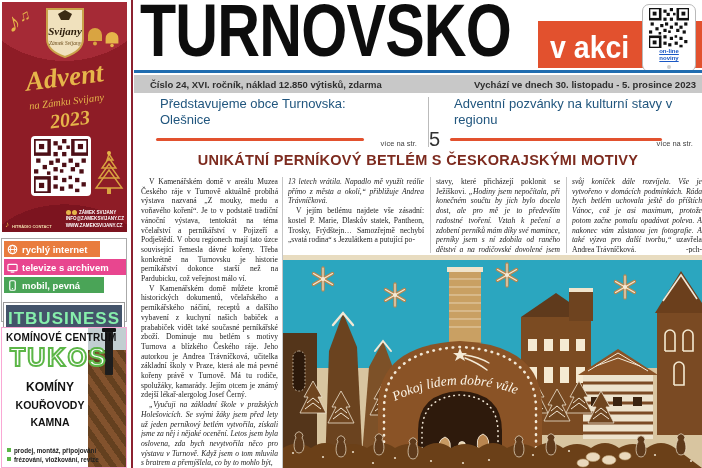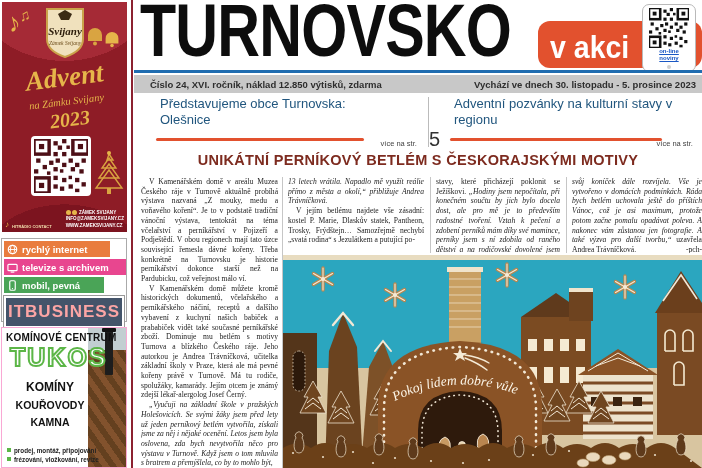"v akci" .accent-box { border-radius: 12px -> none }
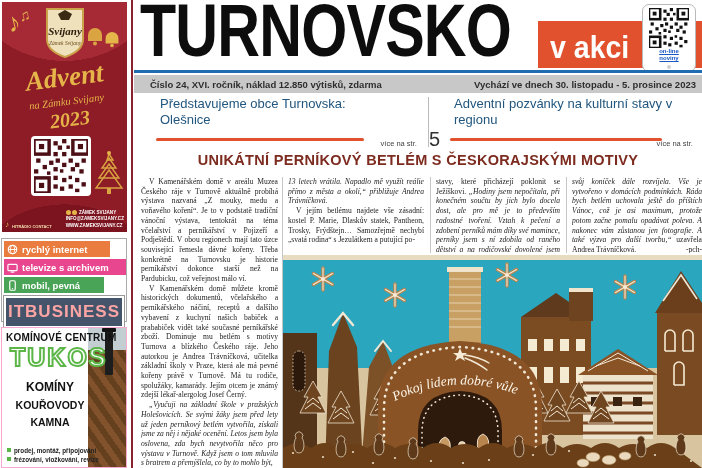"rychlý internet" .bar-internet { width: 106px -> 96px }
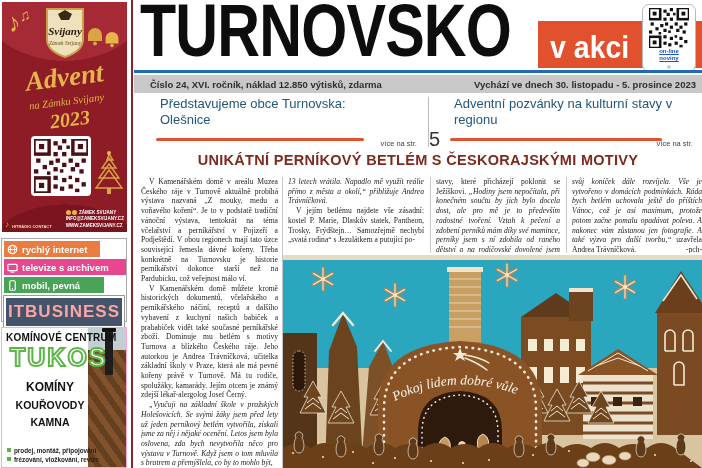"ITBUSINESS" .itb-brand { color: #fca5a5 -> #86efac; margin-top: 3px -> 10px }
